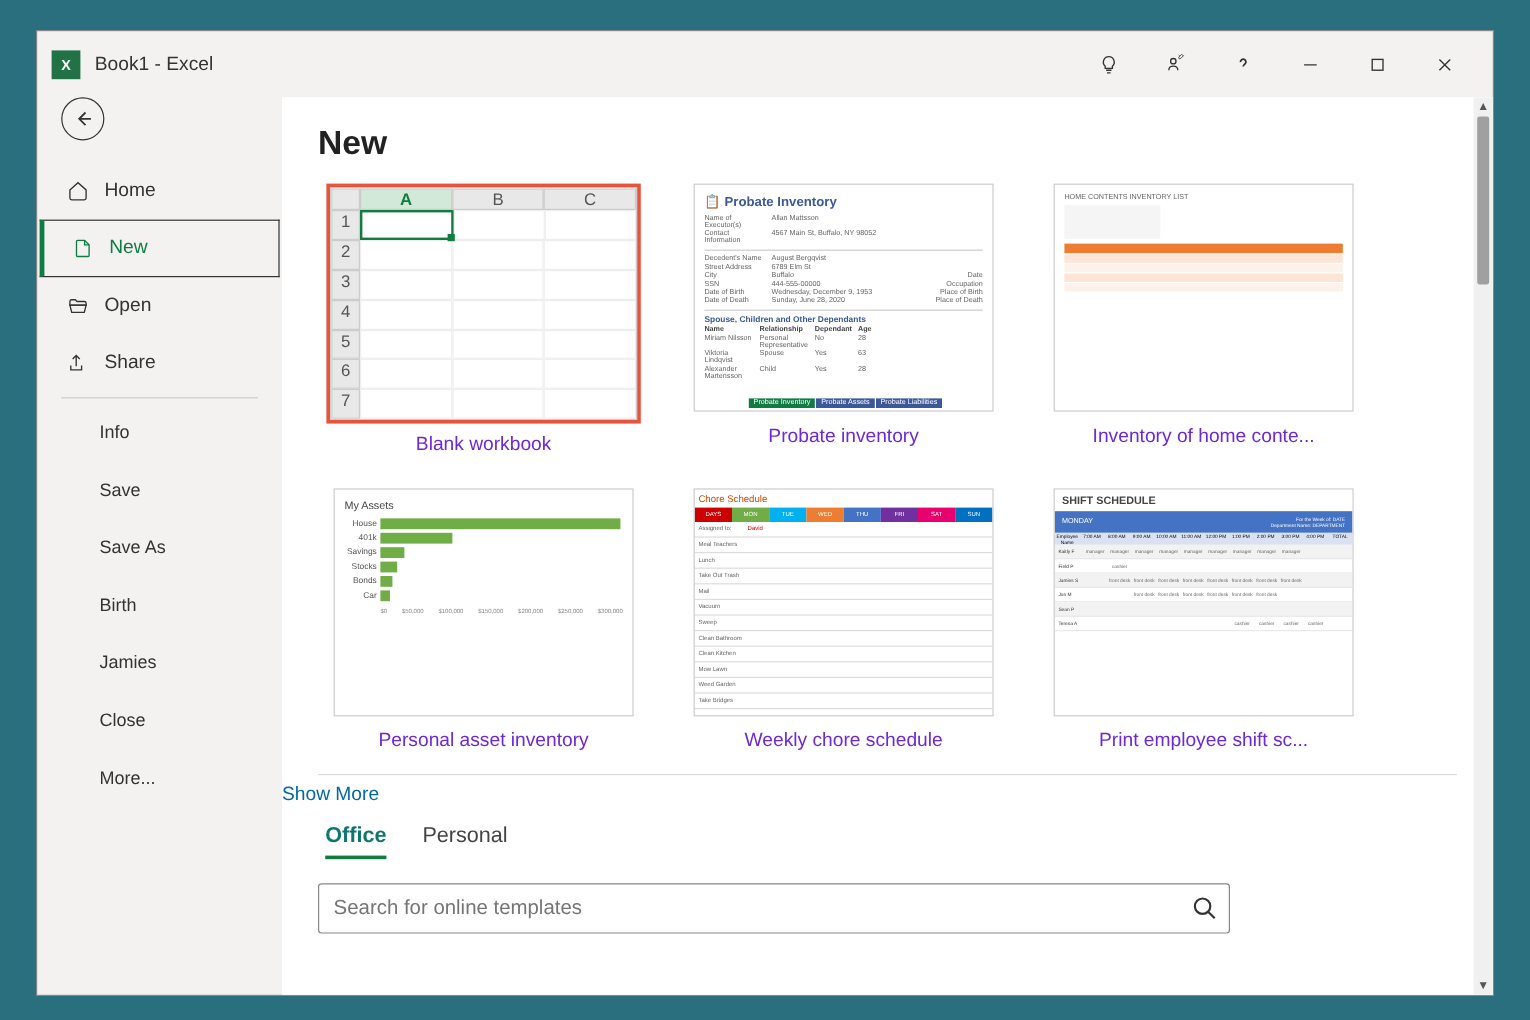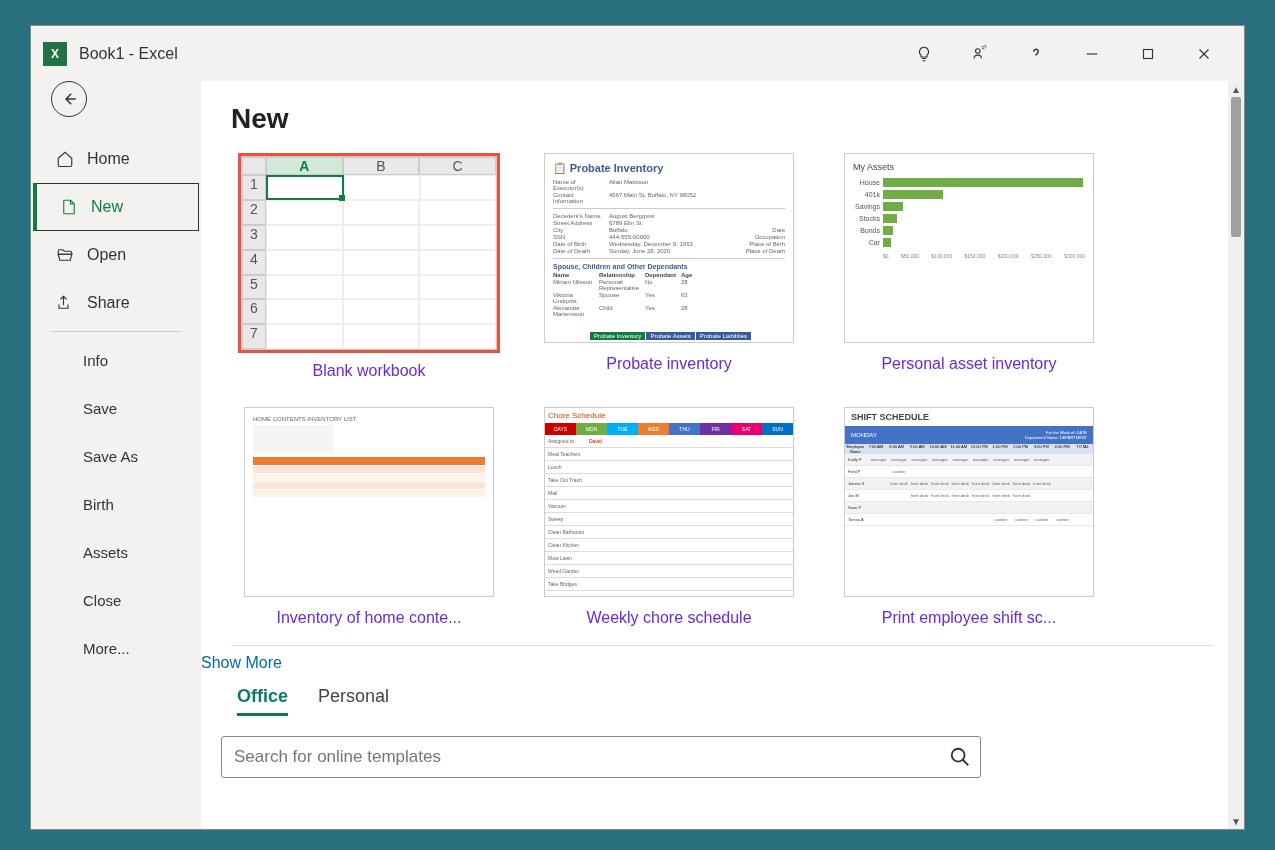"Home" .sidebar { width: 170px -> 204px }
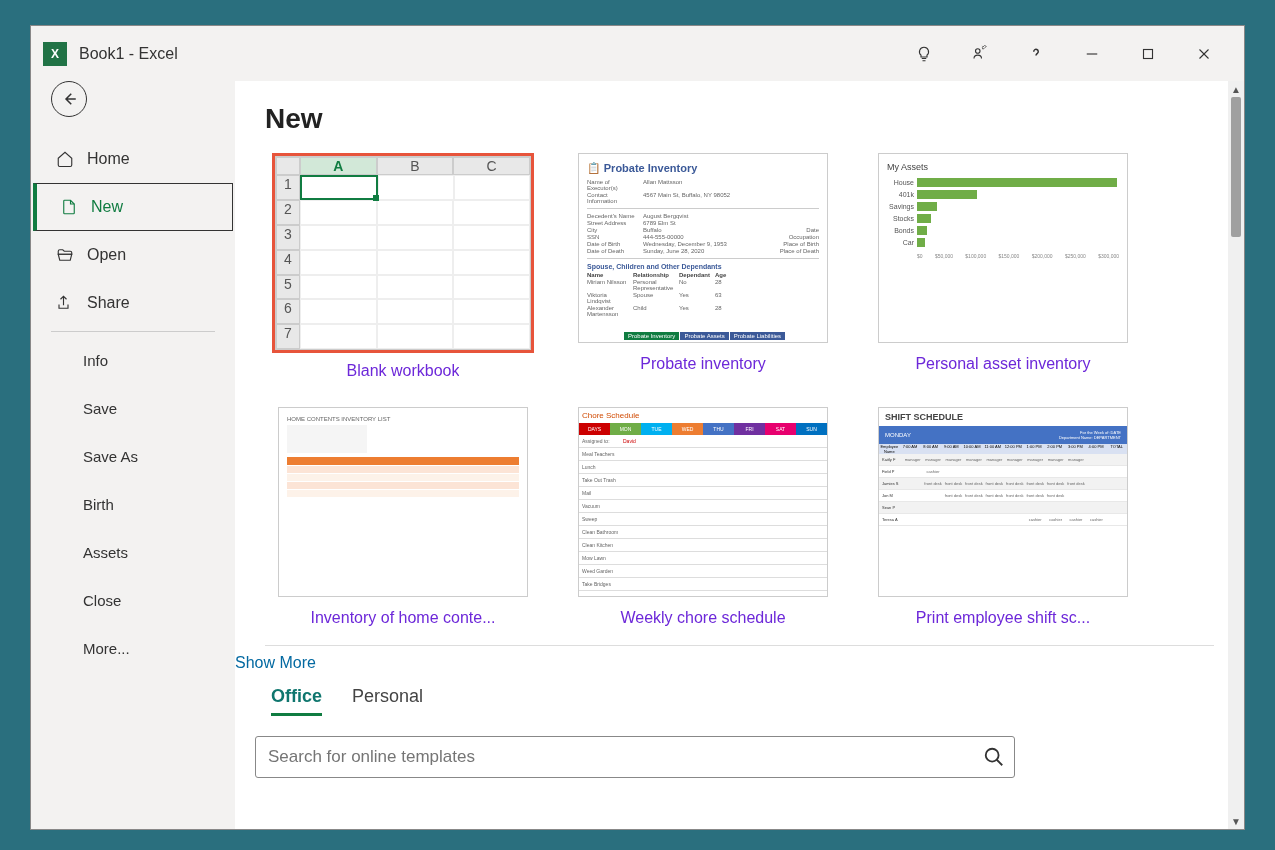"My Assets" div.tpl { order: before "Inventory of home conte..." -> after "Inventory of home conte..." }
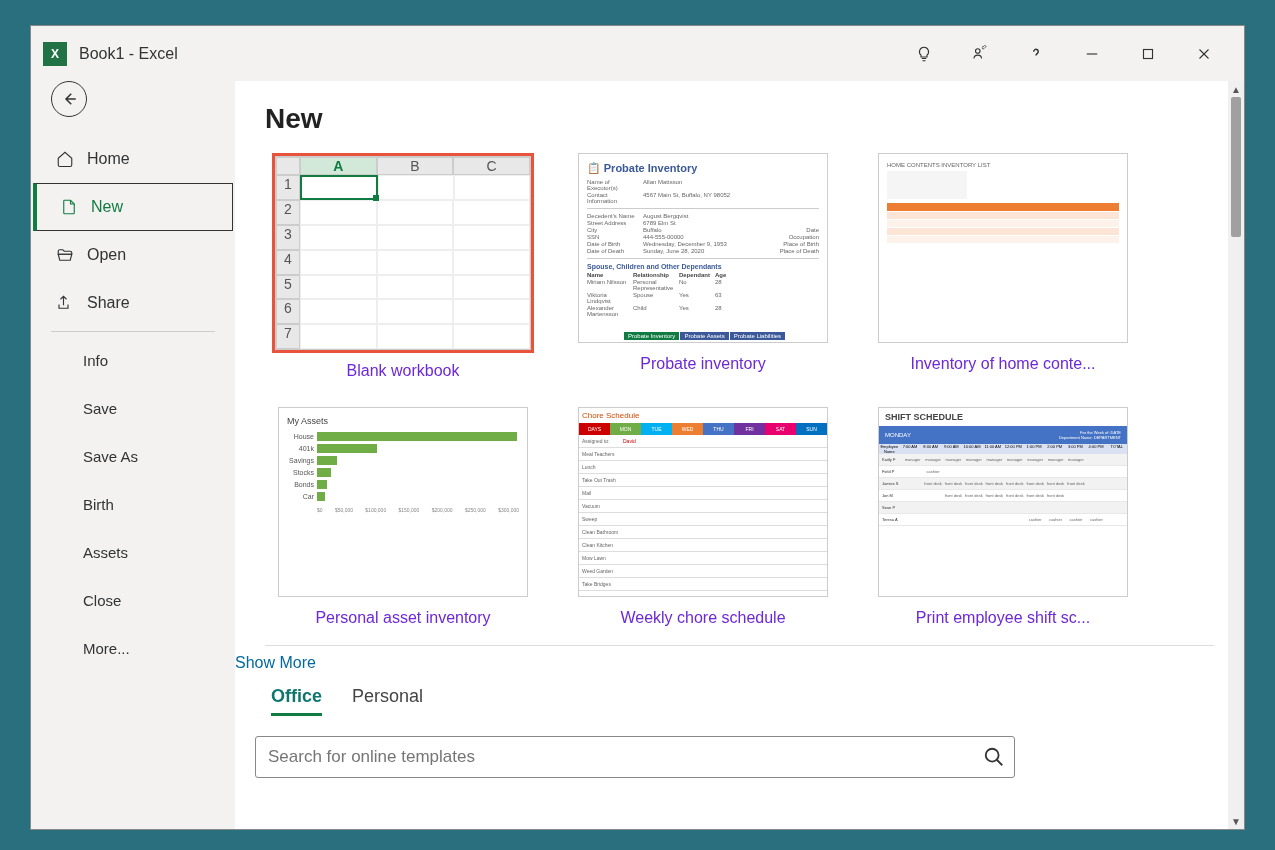"Assets" span { text: Assets -> Jamies }
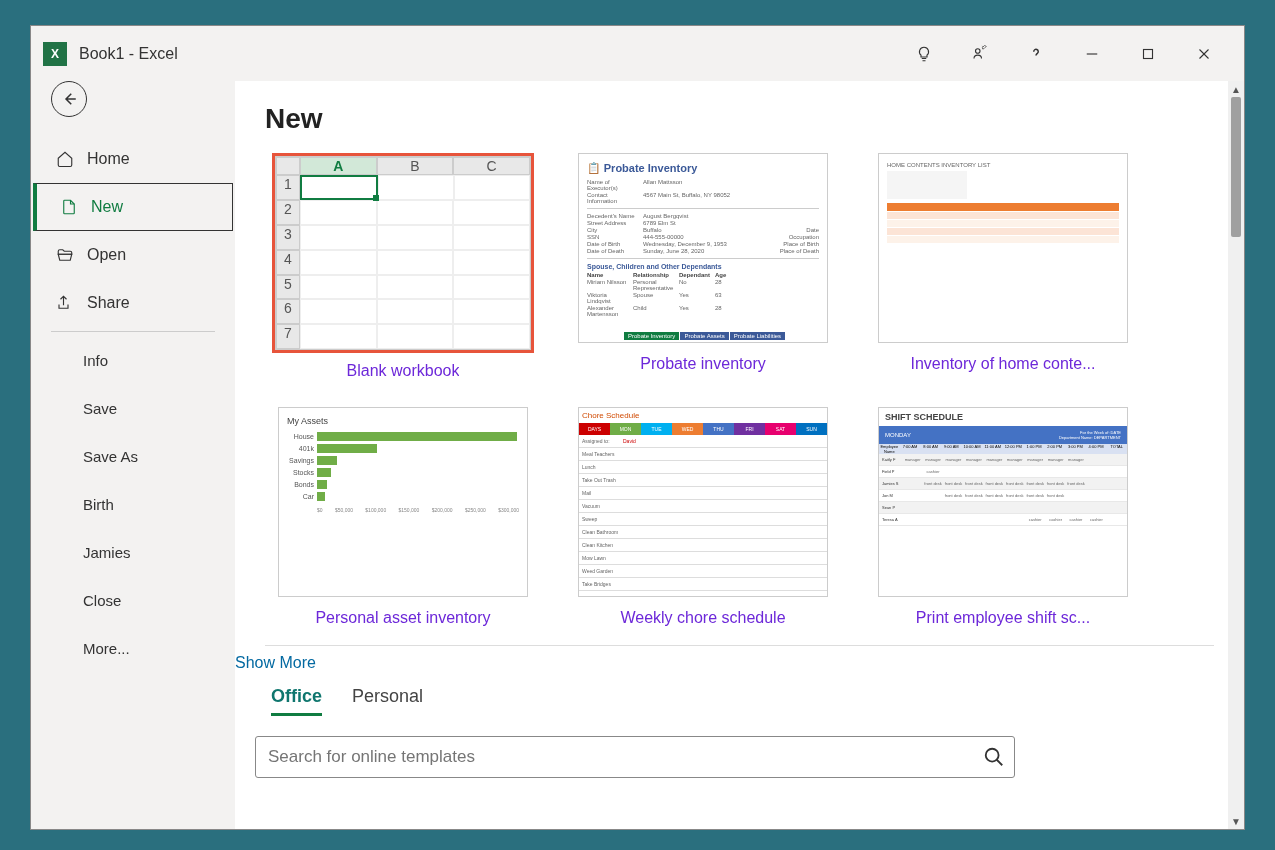"Search for online templates" .search-wrap { margin: 0 30px 0 20px -> 0 30px 0 30px }
